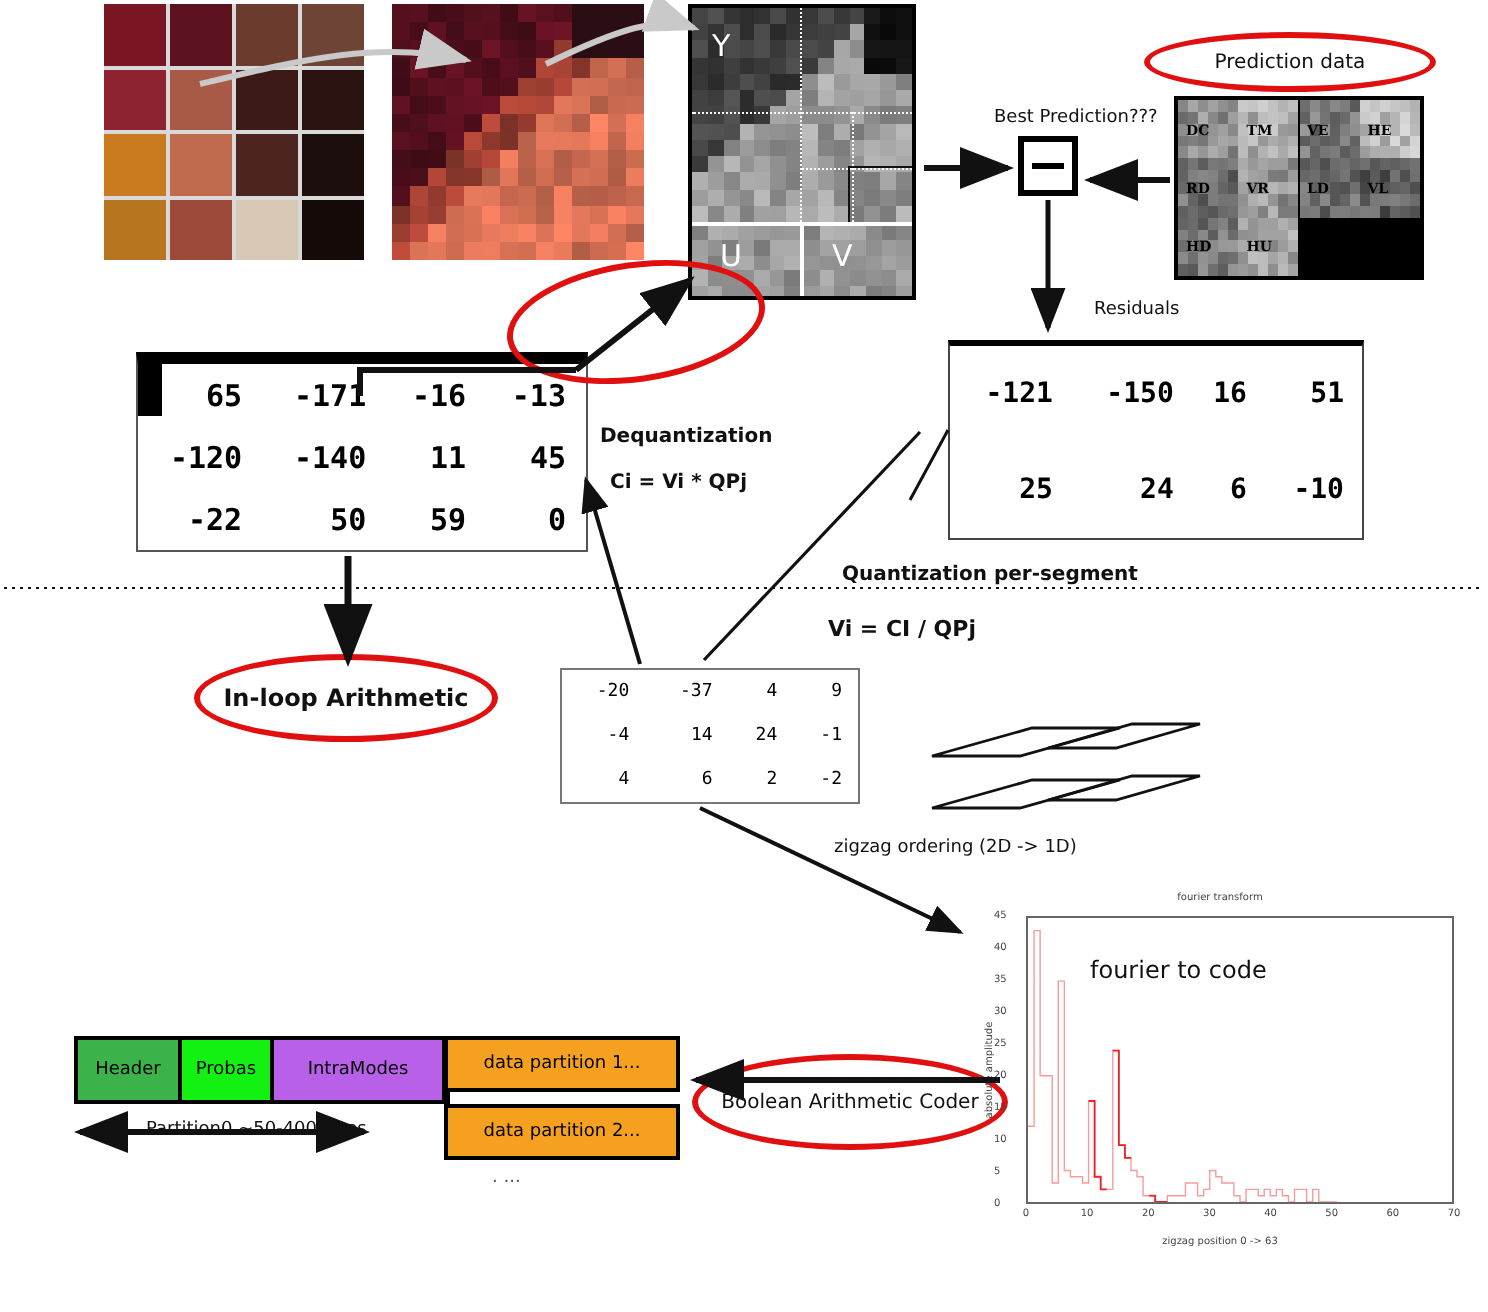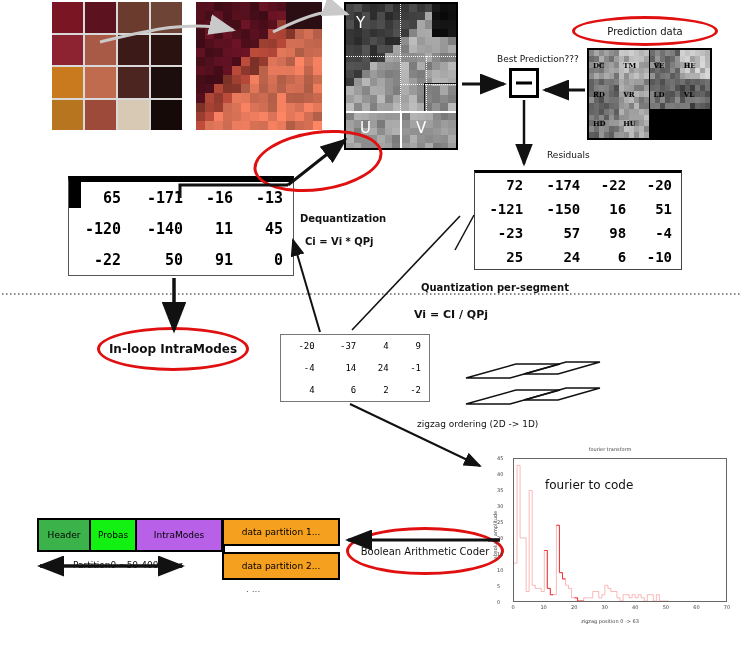"72" tr { html: <tr> <td>72</td> <td>-174</td> <td>-22</td> <td>-20</td> </tr> -> none }
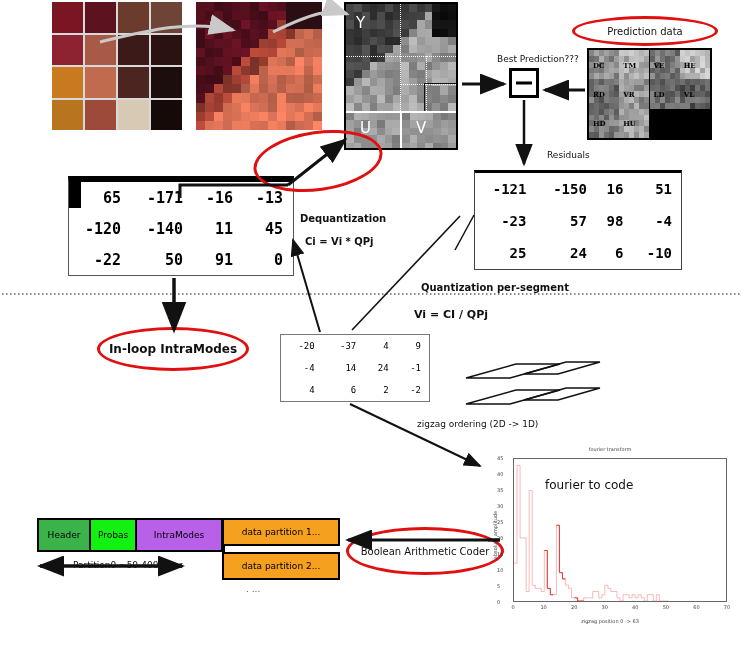"-23" tr { html: <tr> <td>-23</td> <td>57</td> <td>98</td> <td>-4</td> </tr> -> none }
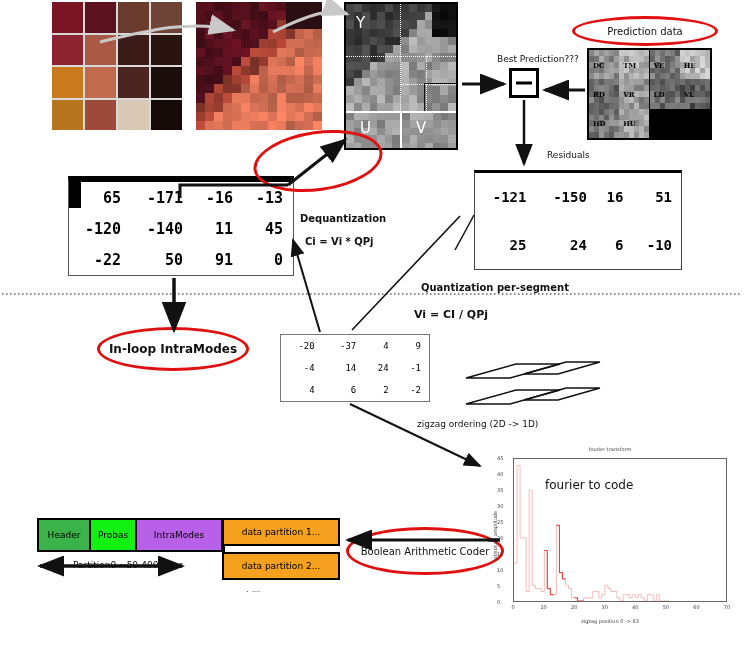"91" td { text: 91 -> 59 }
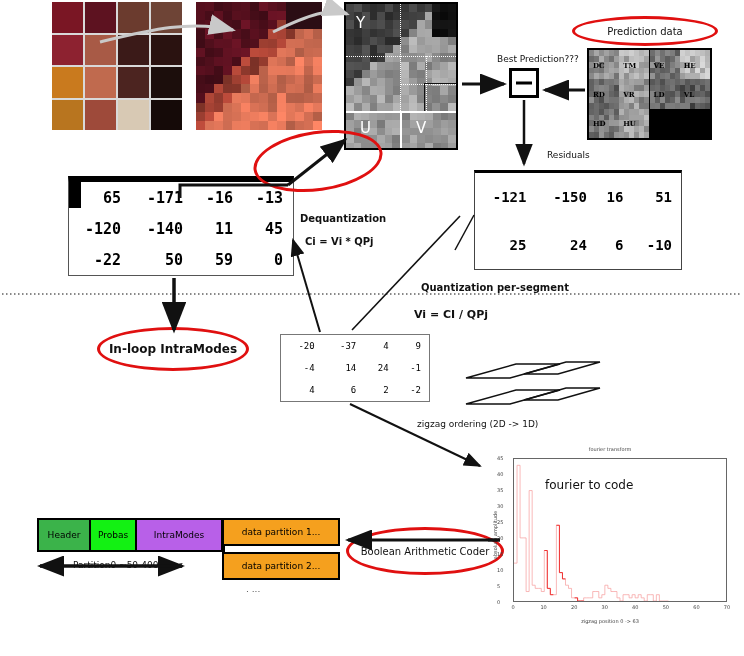"In-loop IntraModes" div.ellipse-label { text: IntraModes -> Arithmetic }
